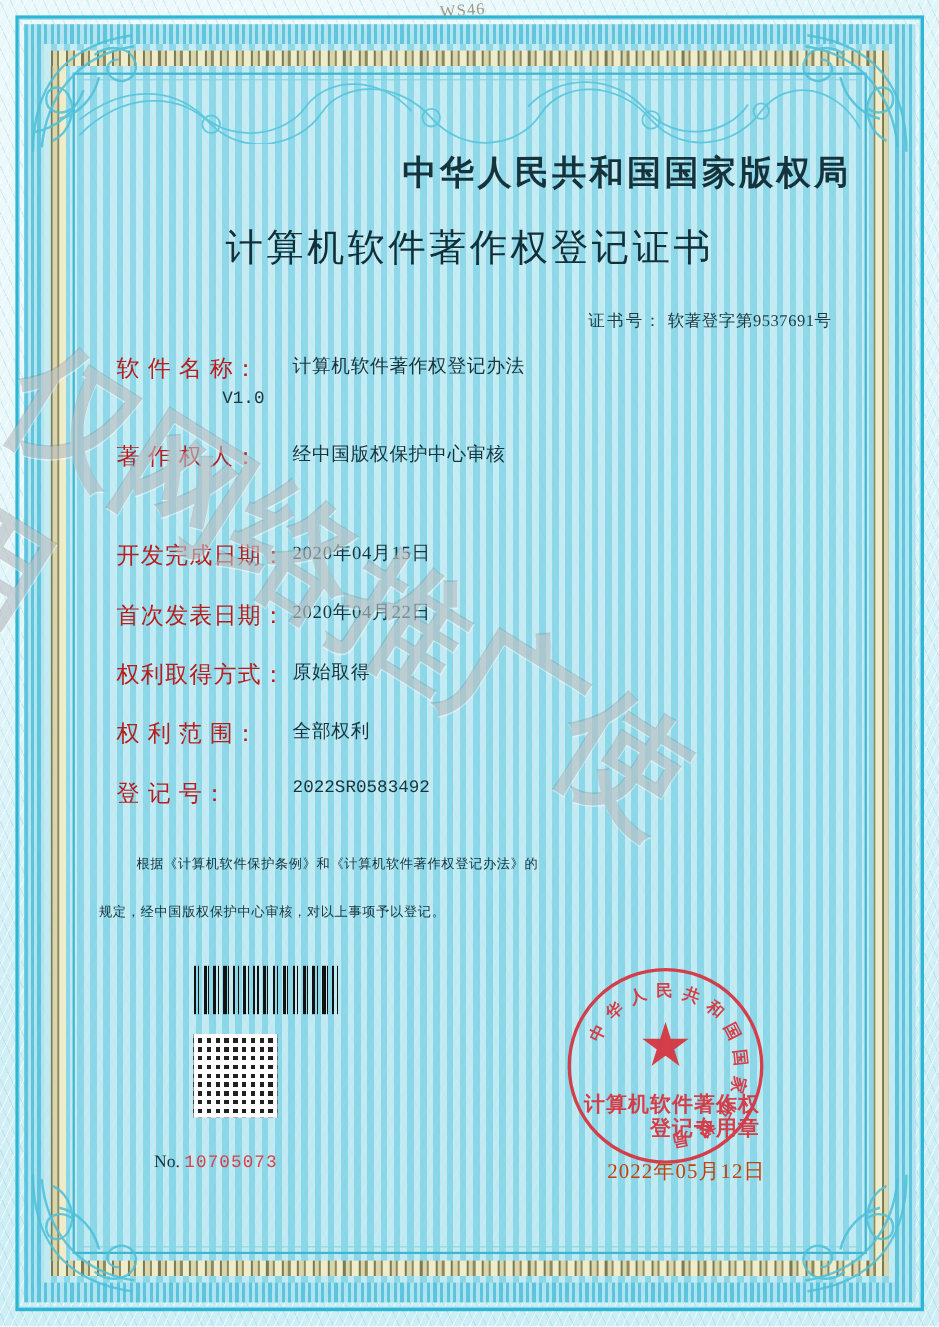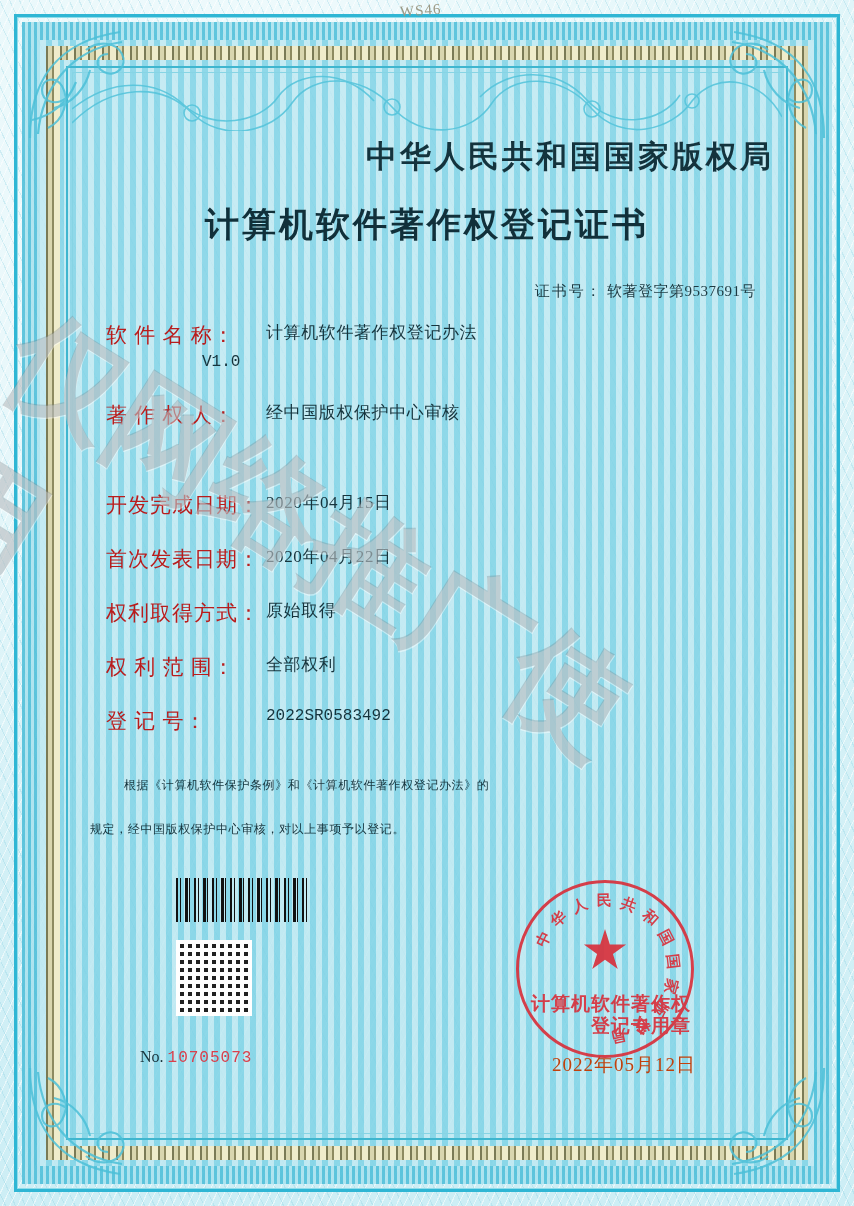"计算机软件著作权登记证书" .title-main { font-weight: bold -> normal }
